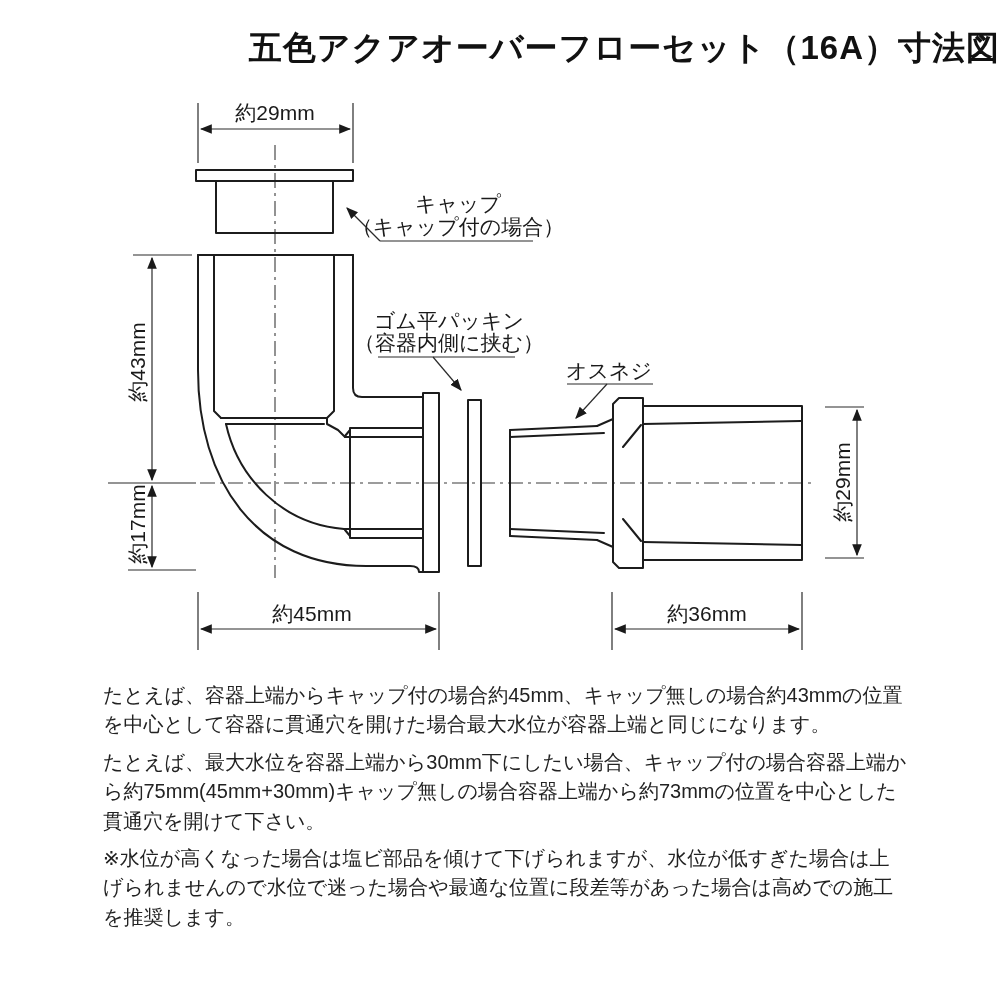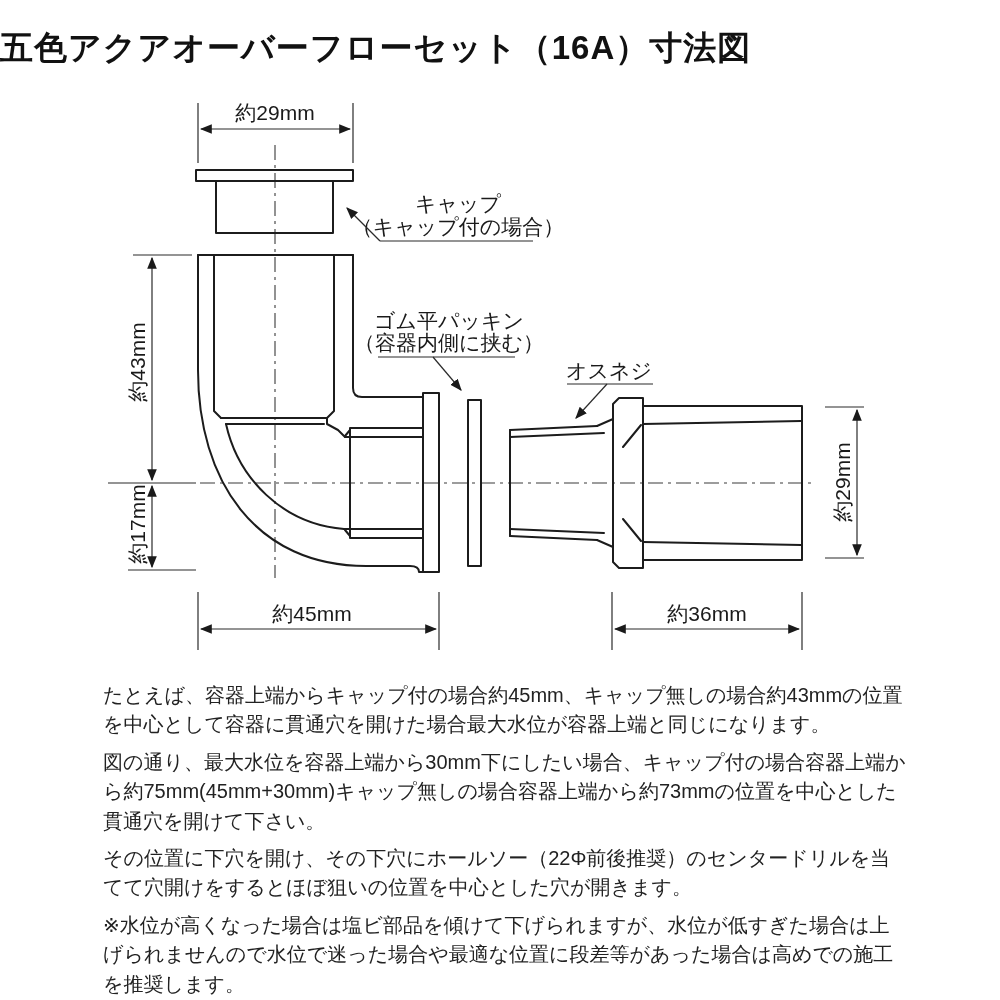"五色アクアオーバーフローセット（16A）寸法図" .title { text-align: left -> right }
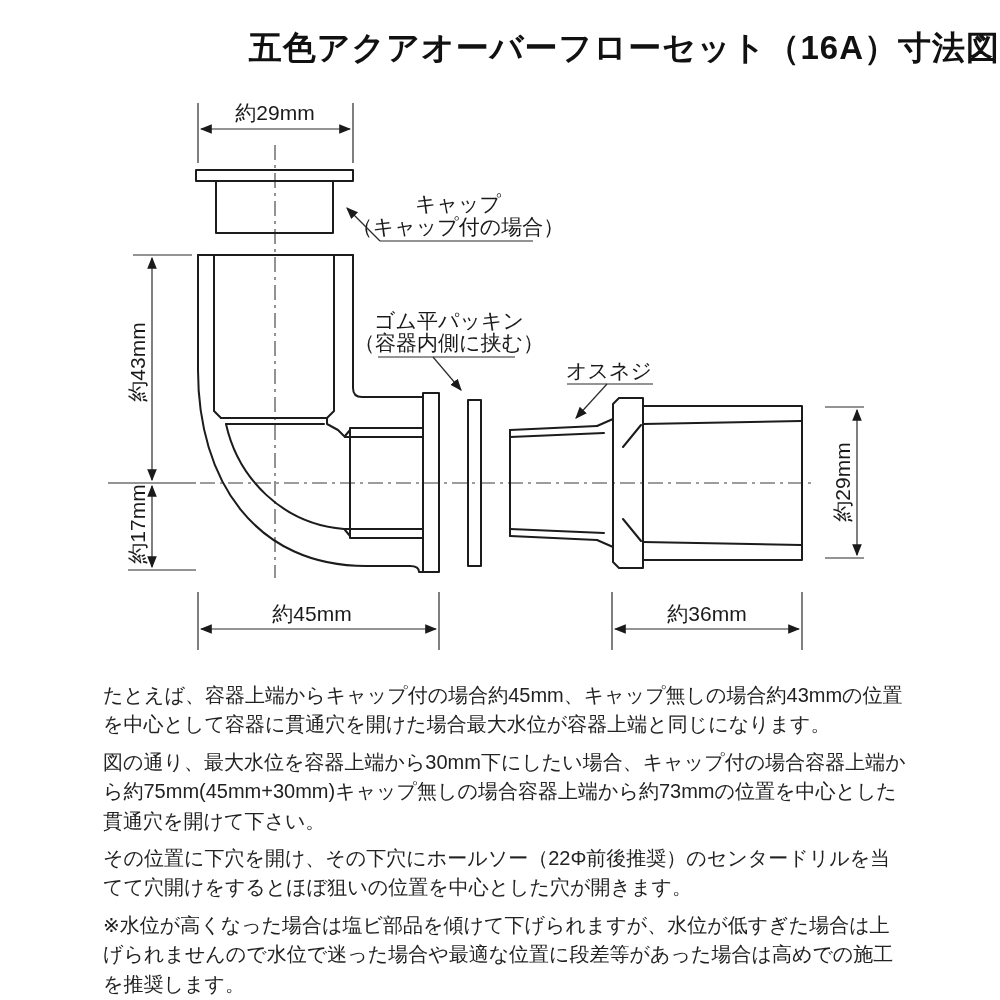"図の通り、最大水位を容器上端から30mm下にしたい場合、キャップ付の場合容器上端" p { text: 図の通り -> たとえば }
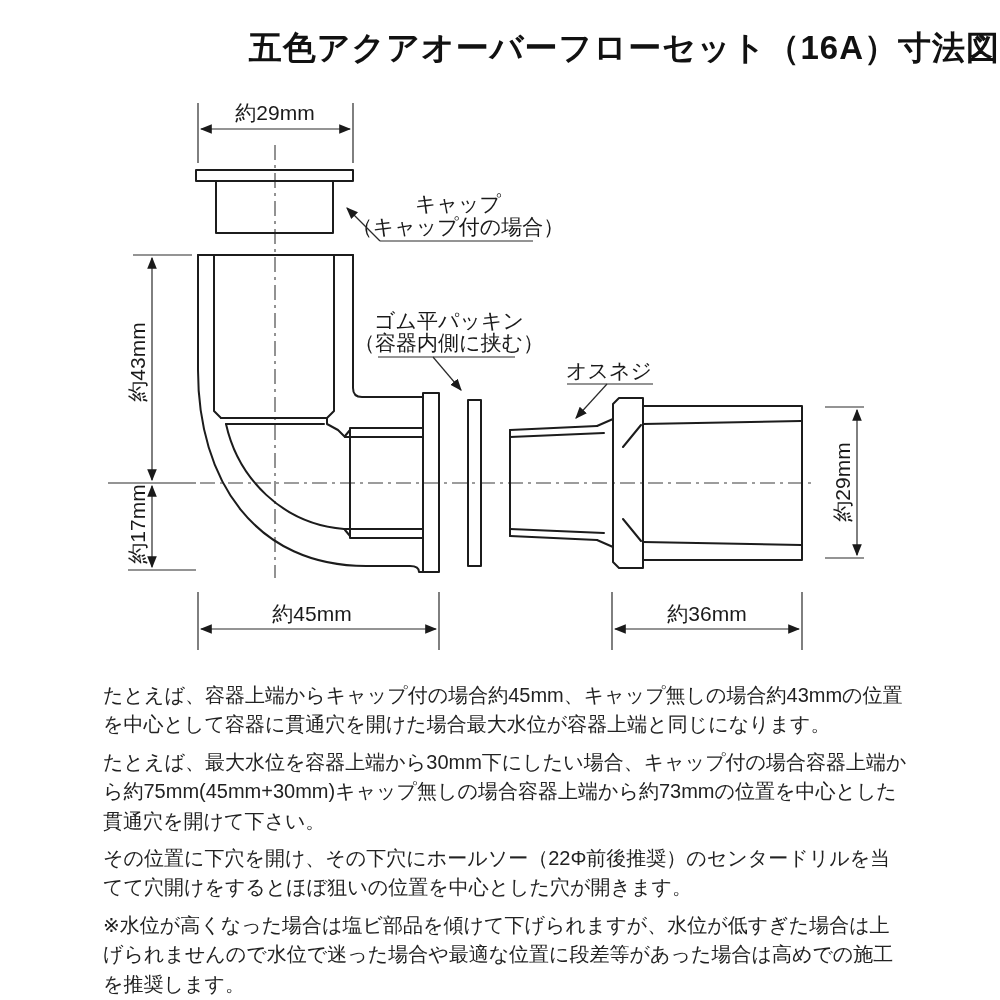"その位置に下穴を開け、その下穴にホールソー（22Φ前後推奨）のセンタードリルを当" p { html: <p>その位置に下穴を開け、その下穴にホールソー（22Φ前後推奨）のセンタードリルを当てて穴開けをするとほぼ狙いの位置を中心とした穴が開きます。</p> -> none }
